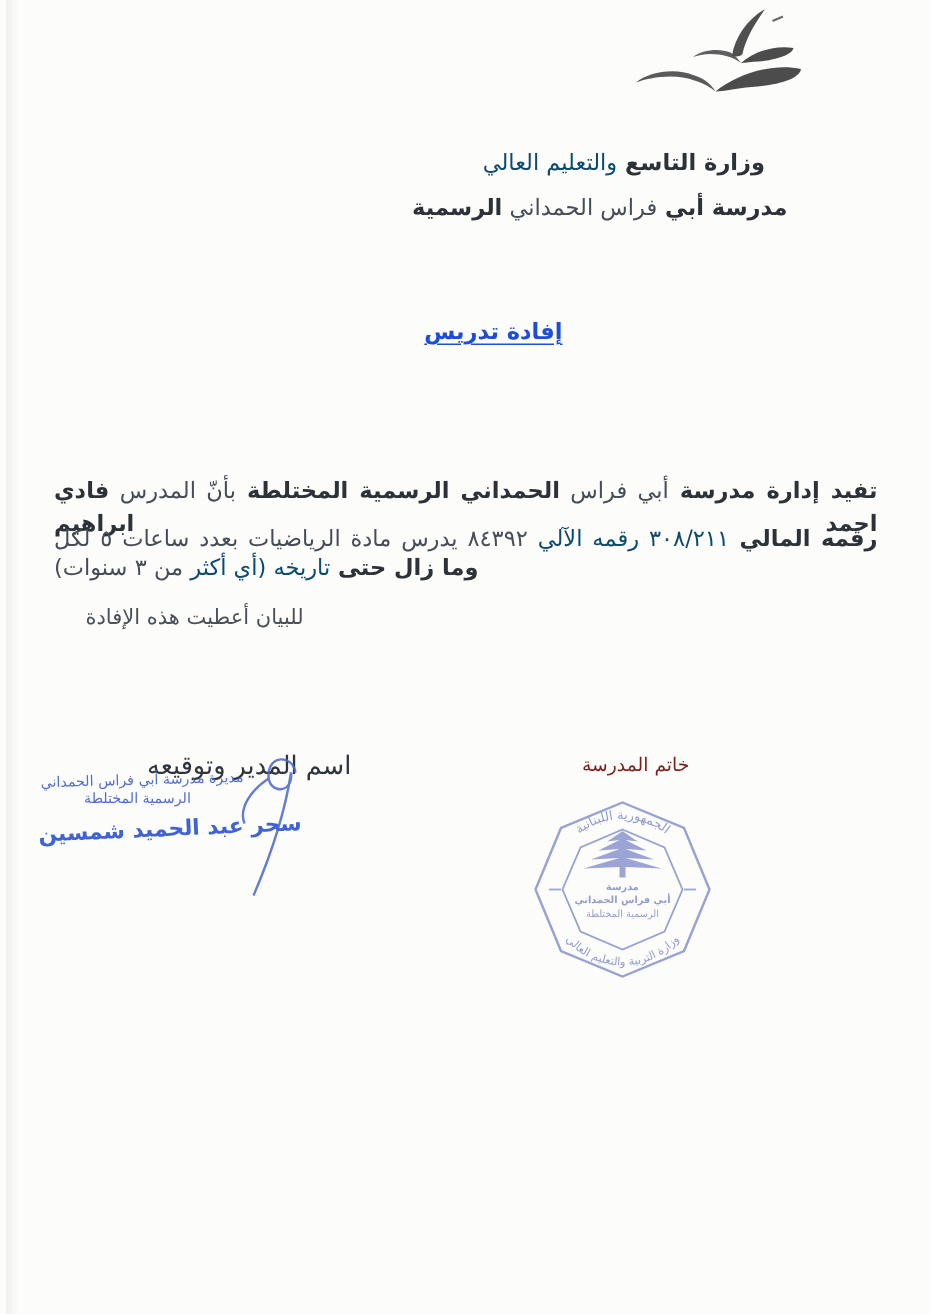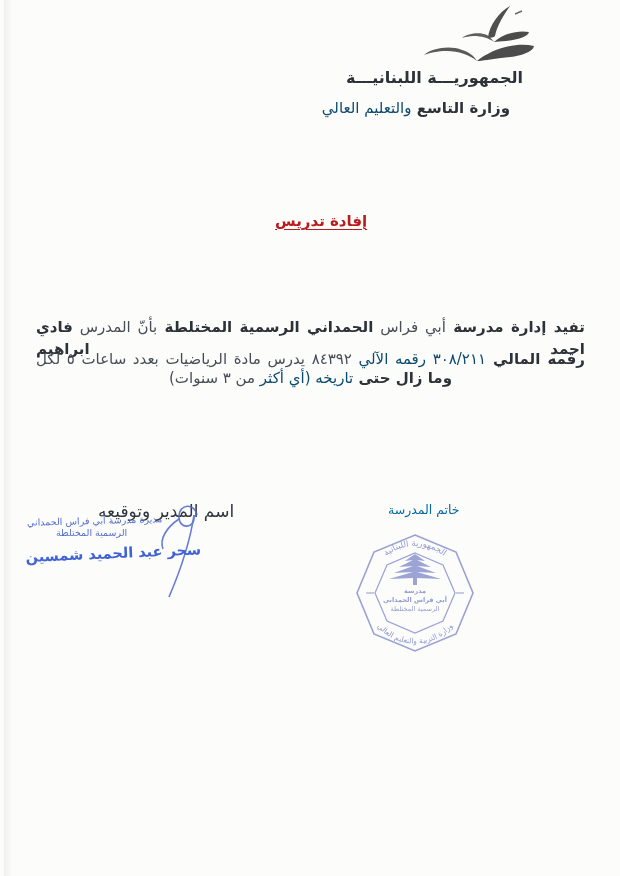"الجمهوريـــة اللبنانيـــة" div.abs { html: <div><span>الجمهوريـــة اللبنانيـــة</span></div> -> none }
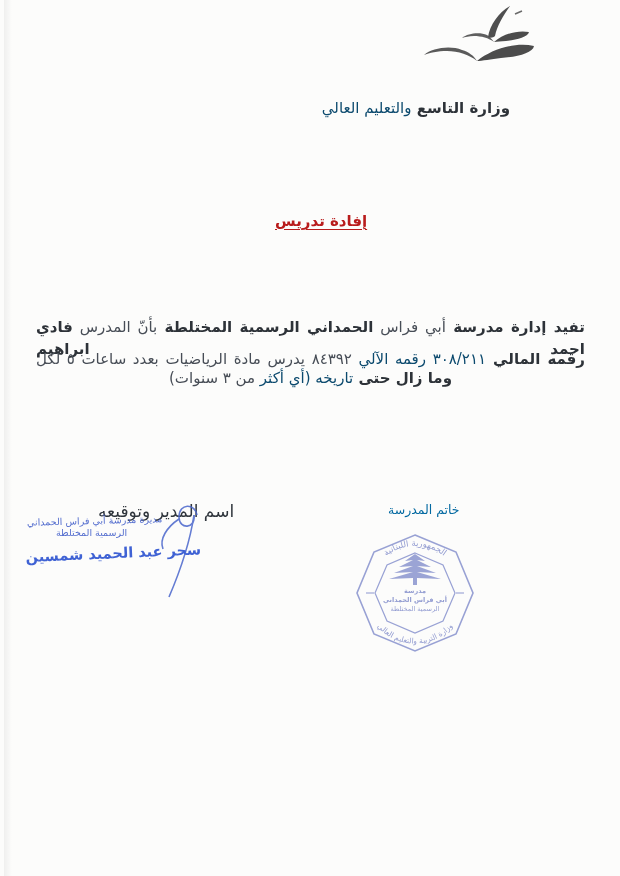"مدرسة أبي فراس الحمداني الرسمية" div.abs { html: none -> <div><span>مدرسة أبي </span><span>فراس الحمداني </span><span>الرسمية</span></div> }
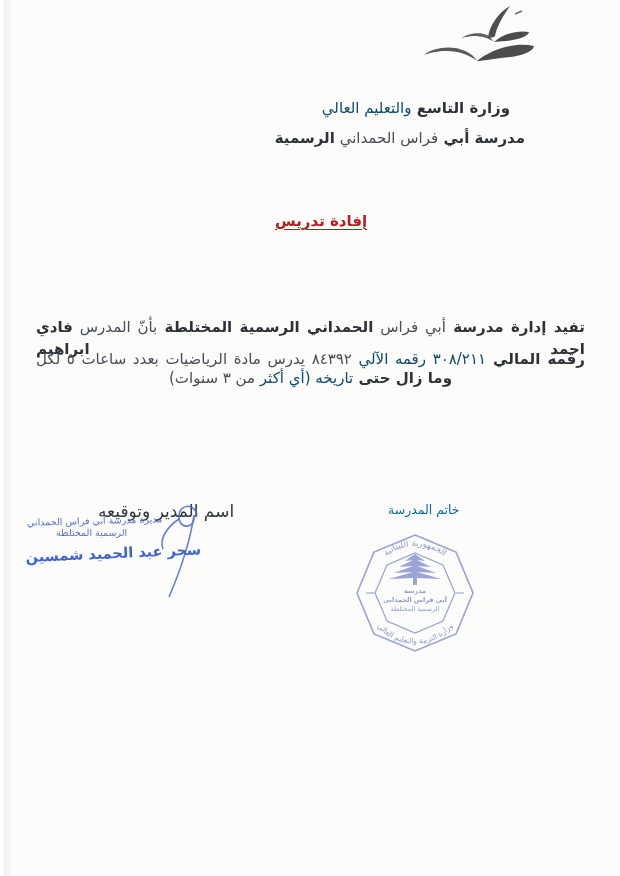"إفادة تدريس" .doc-title { color: #b91c1c -> #1d4ed8; text-align: left -> right }
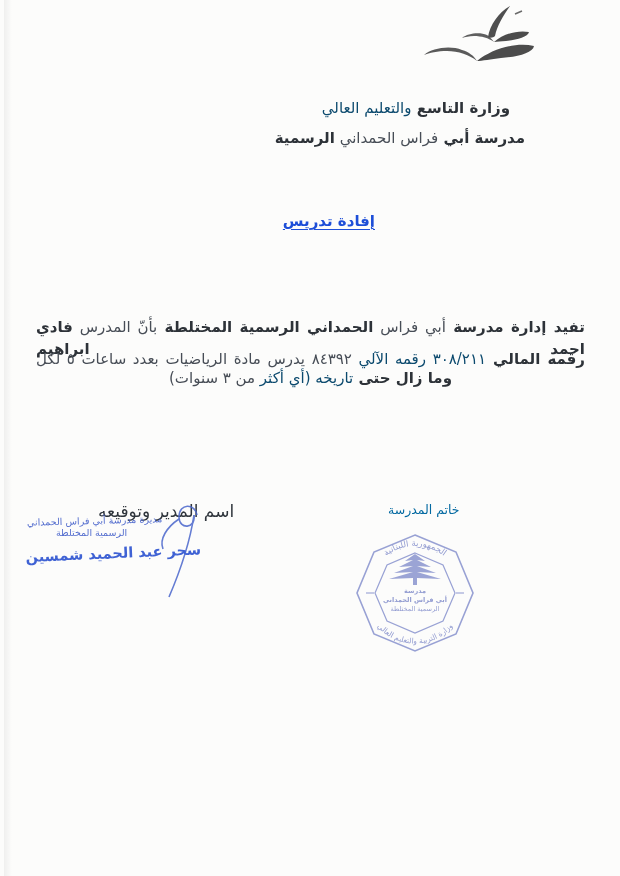"وما زال حتى تاريخه (أي" .body-line { text-align: center -> left }
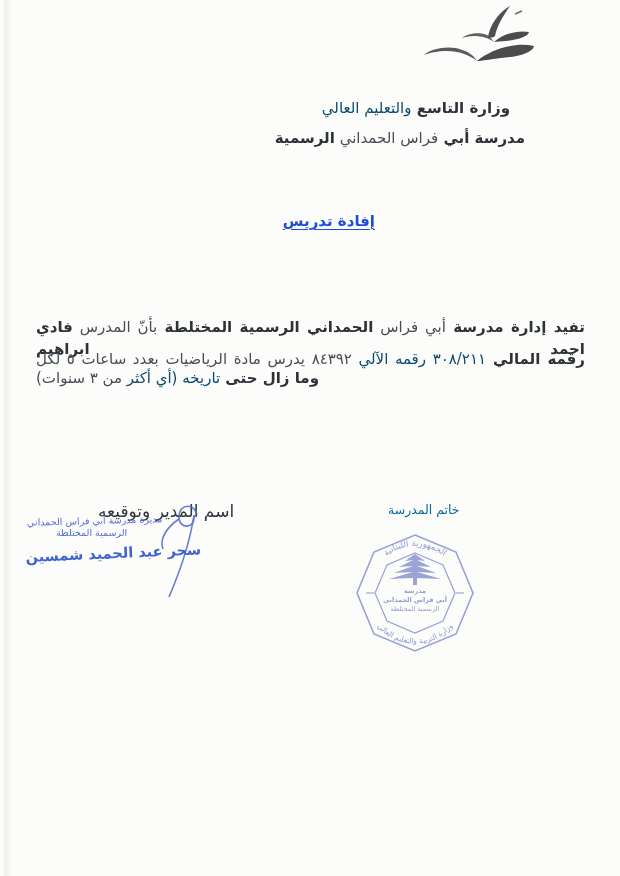"للبيان أعطيت هذه الإفادة" div.abs { html: none -> <div>للبيان أعطيت هذه الإفادة</div> }
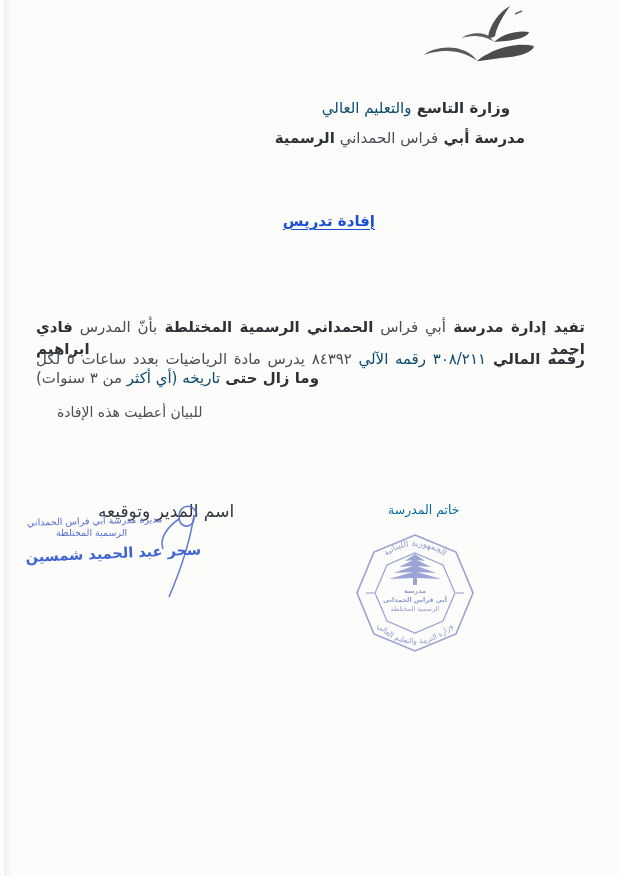"خاتم المدرسة" .seal-label { color: #0369a1 -> #7f1d1d }
